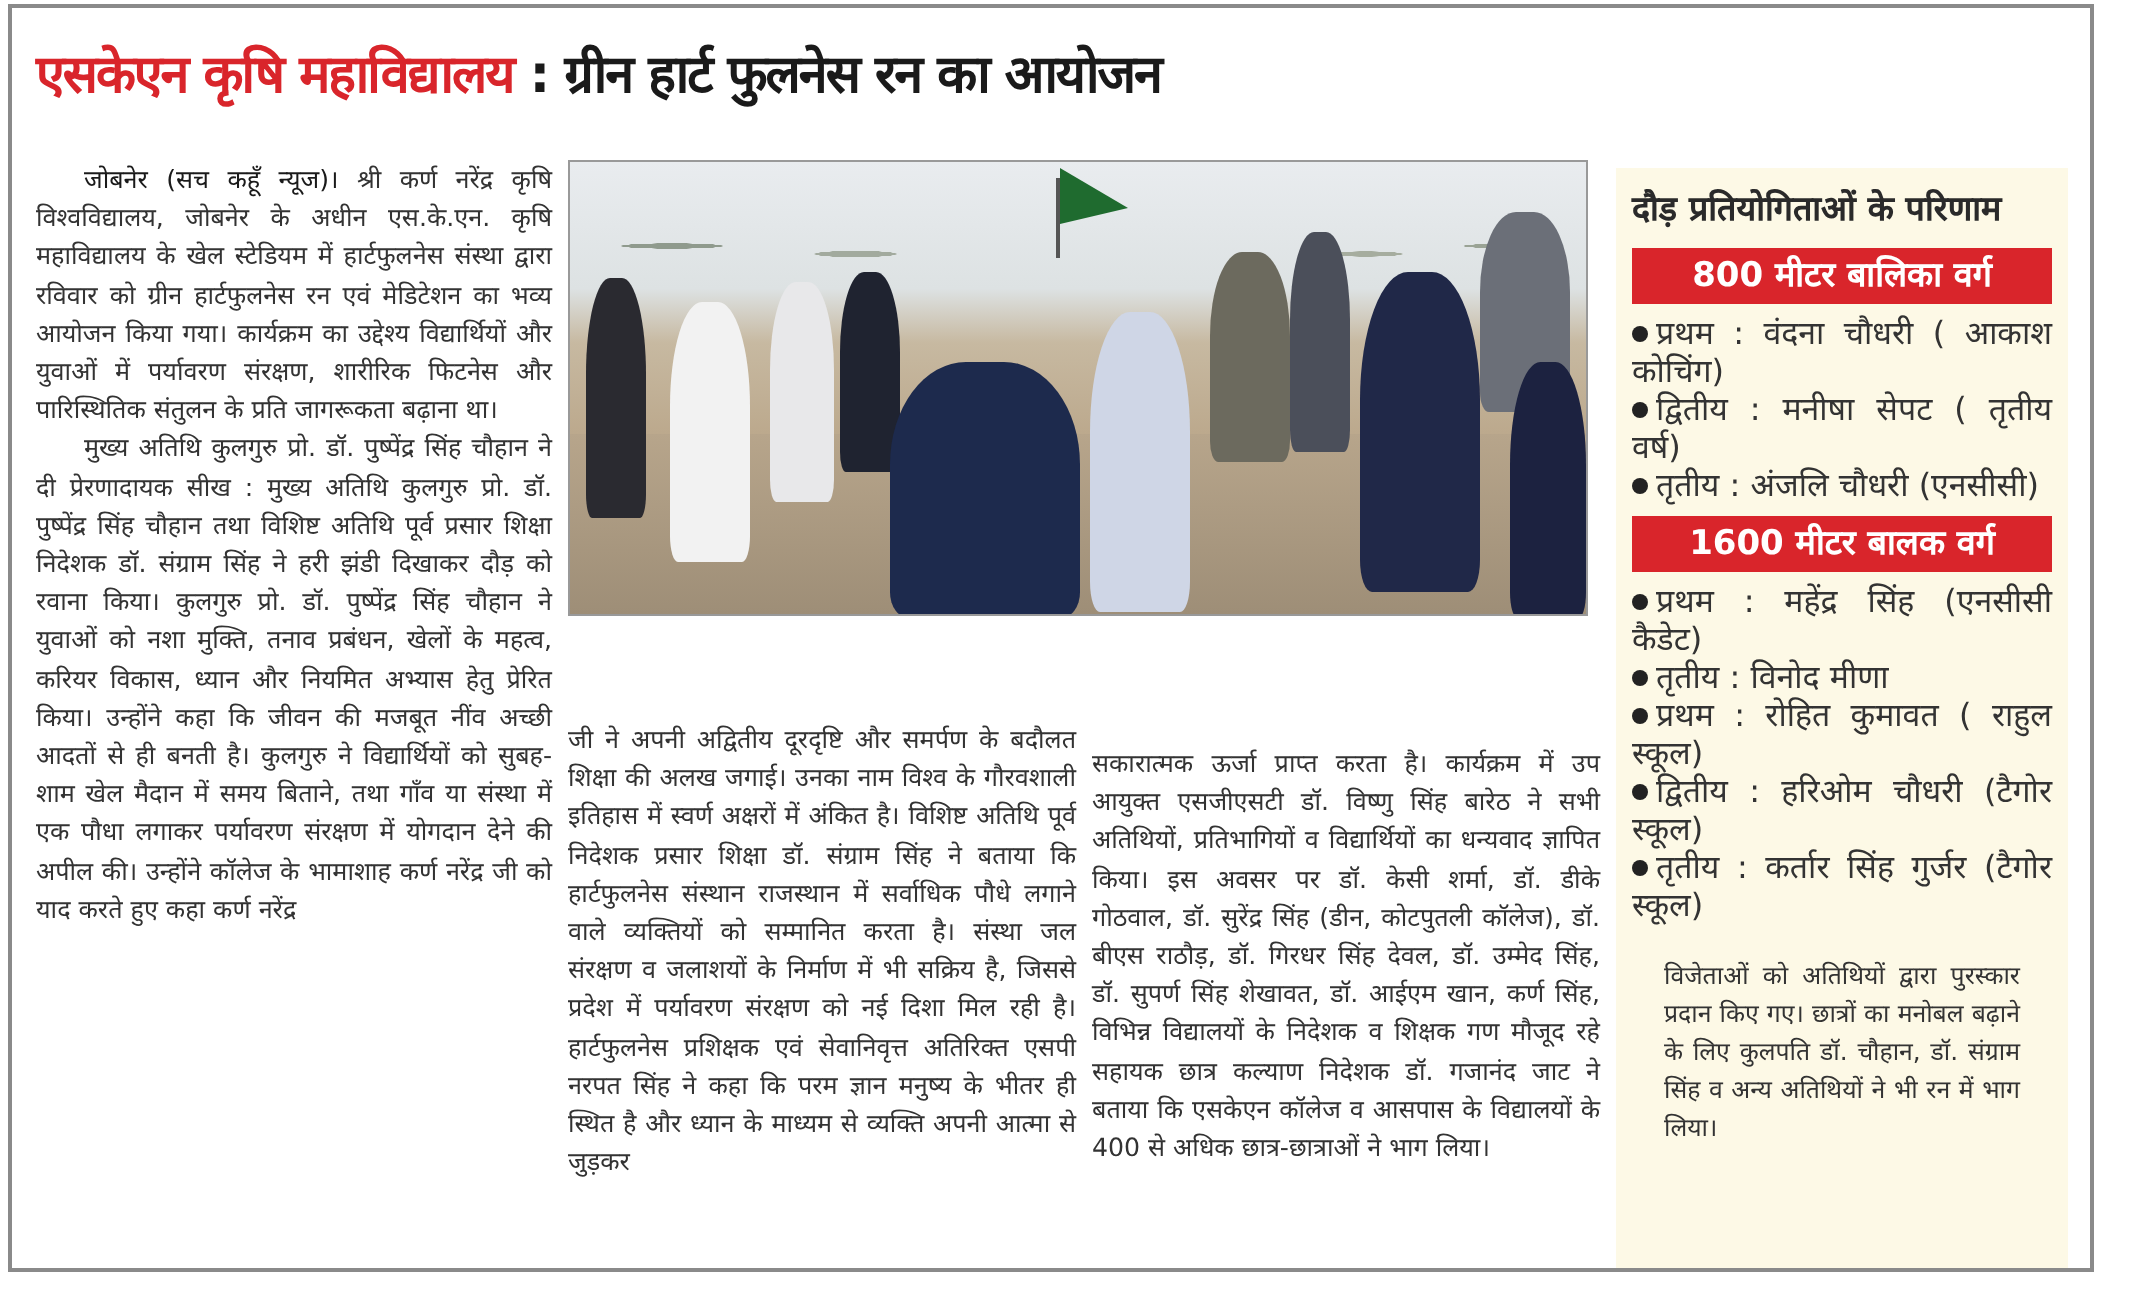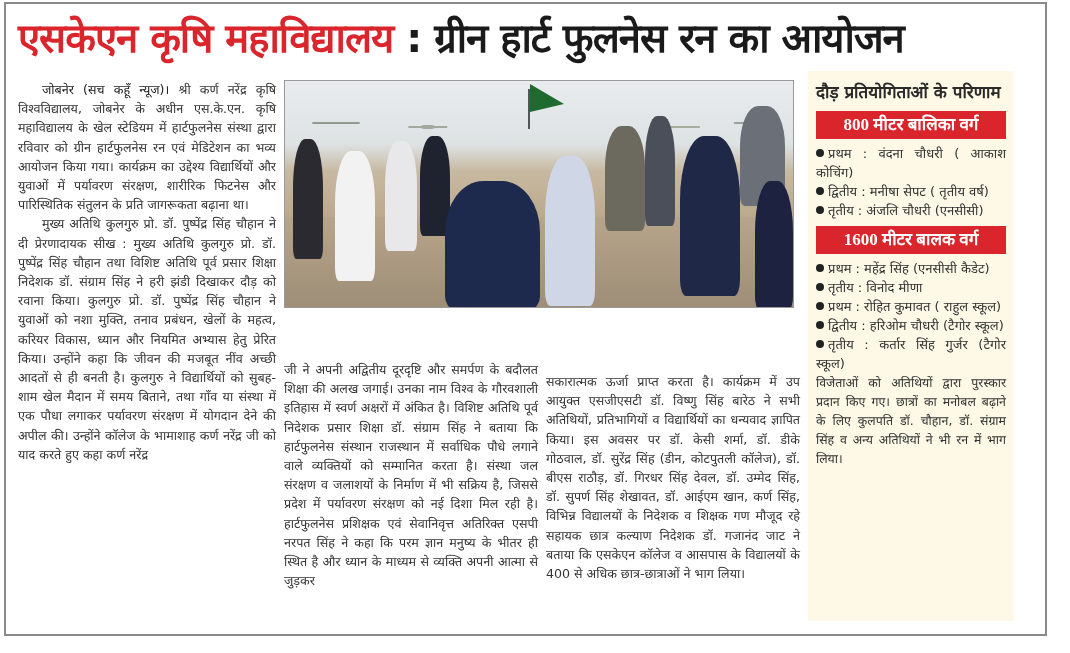"एसकेएन कृषि महाविद्यालय : ग्रीन" .headline { font-size: 40px -> 26px }
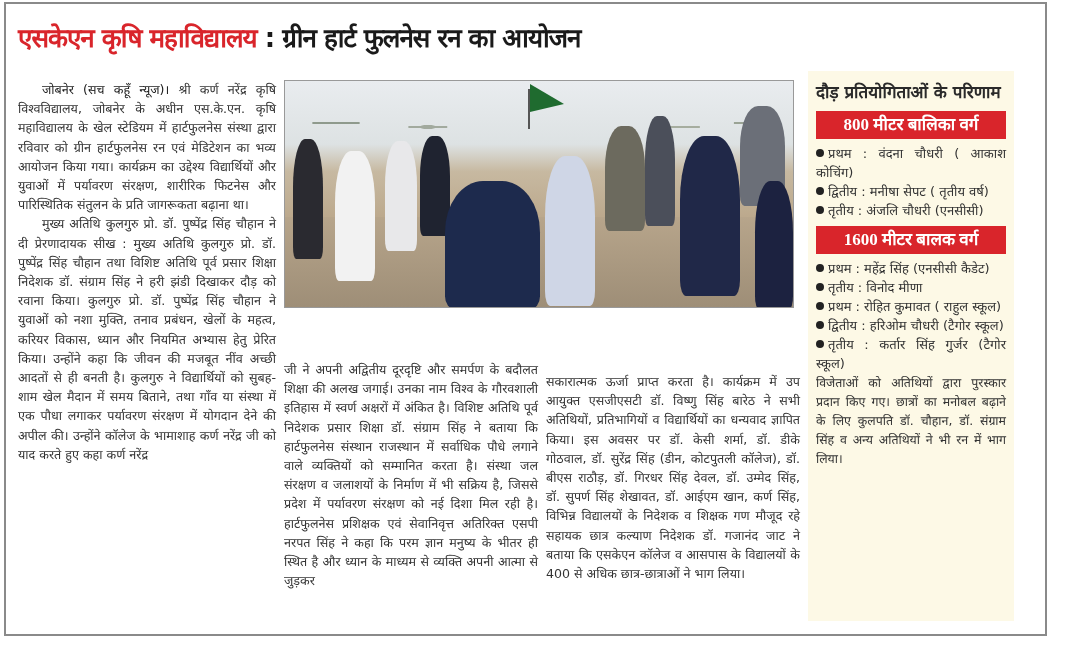"दौड़ प्रतियोगिताओं के परिणाम" .sidebar { top: 71px -> 84px; width: 206px -> 226px }
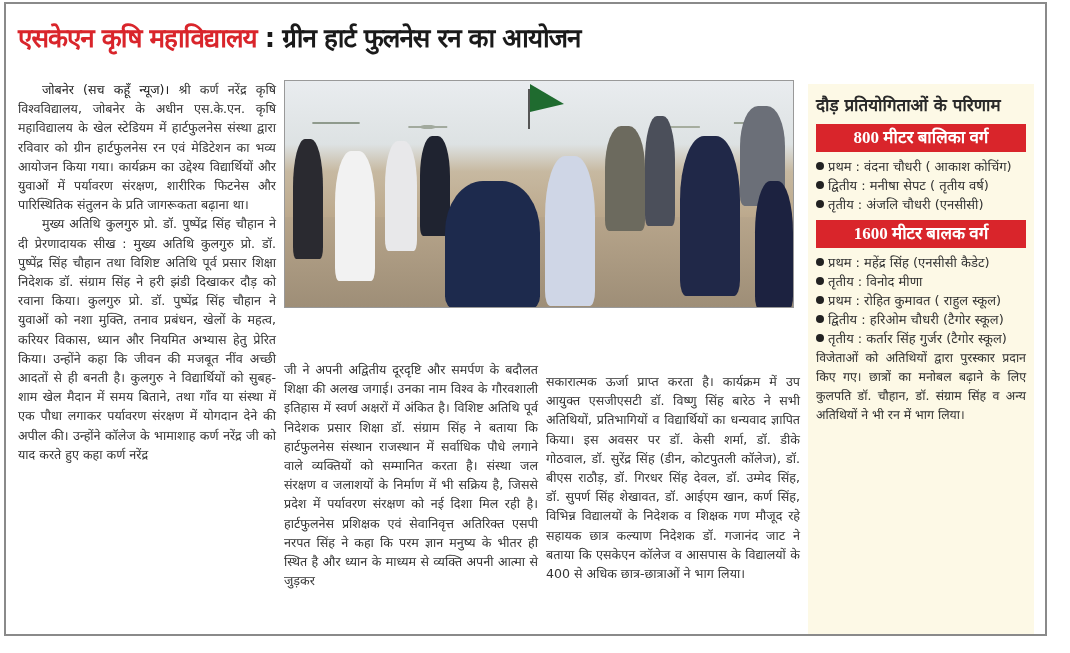"800 मीटर बालिका वर्ग" .sb-banner { font-family: Liberation Serif, serif -> none }
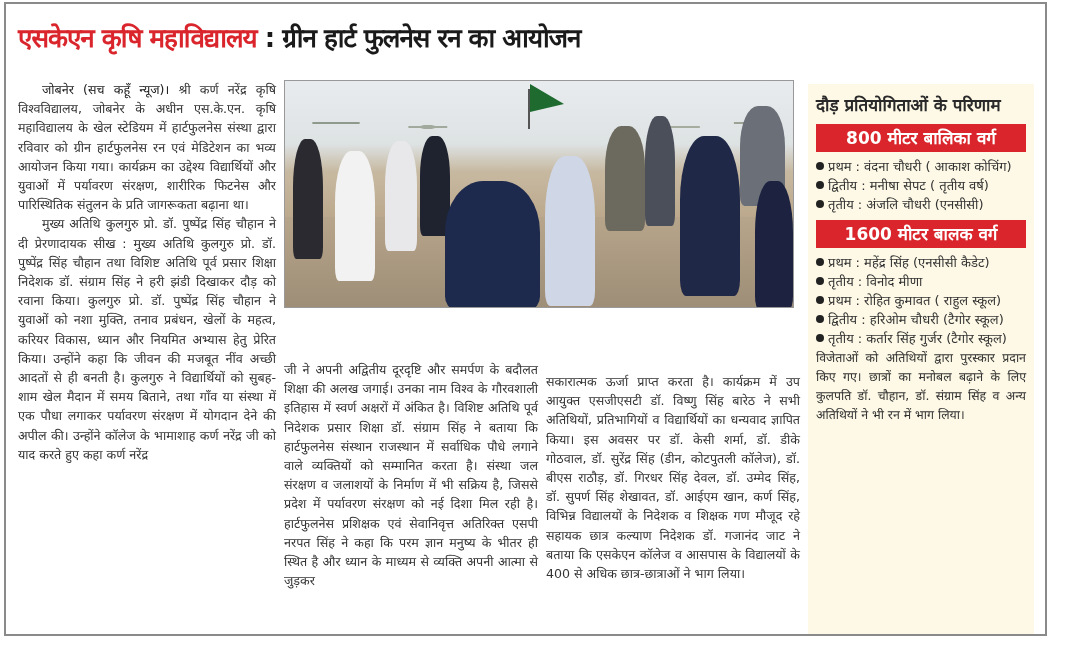"प्रथम : वंदना चौधरी (" .sb-item { font-size: 13px -> 16px }
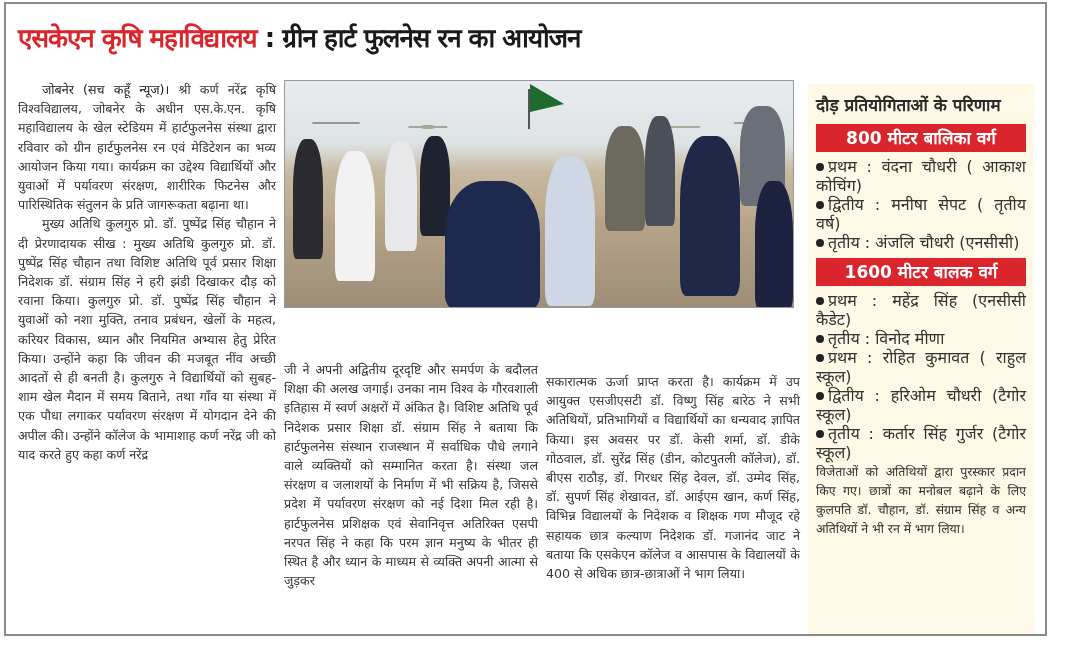"विजेताओं को अतिथियों द्वारा पुरस्कार" .sb-note { margin: 0 -> 16px }
